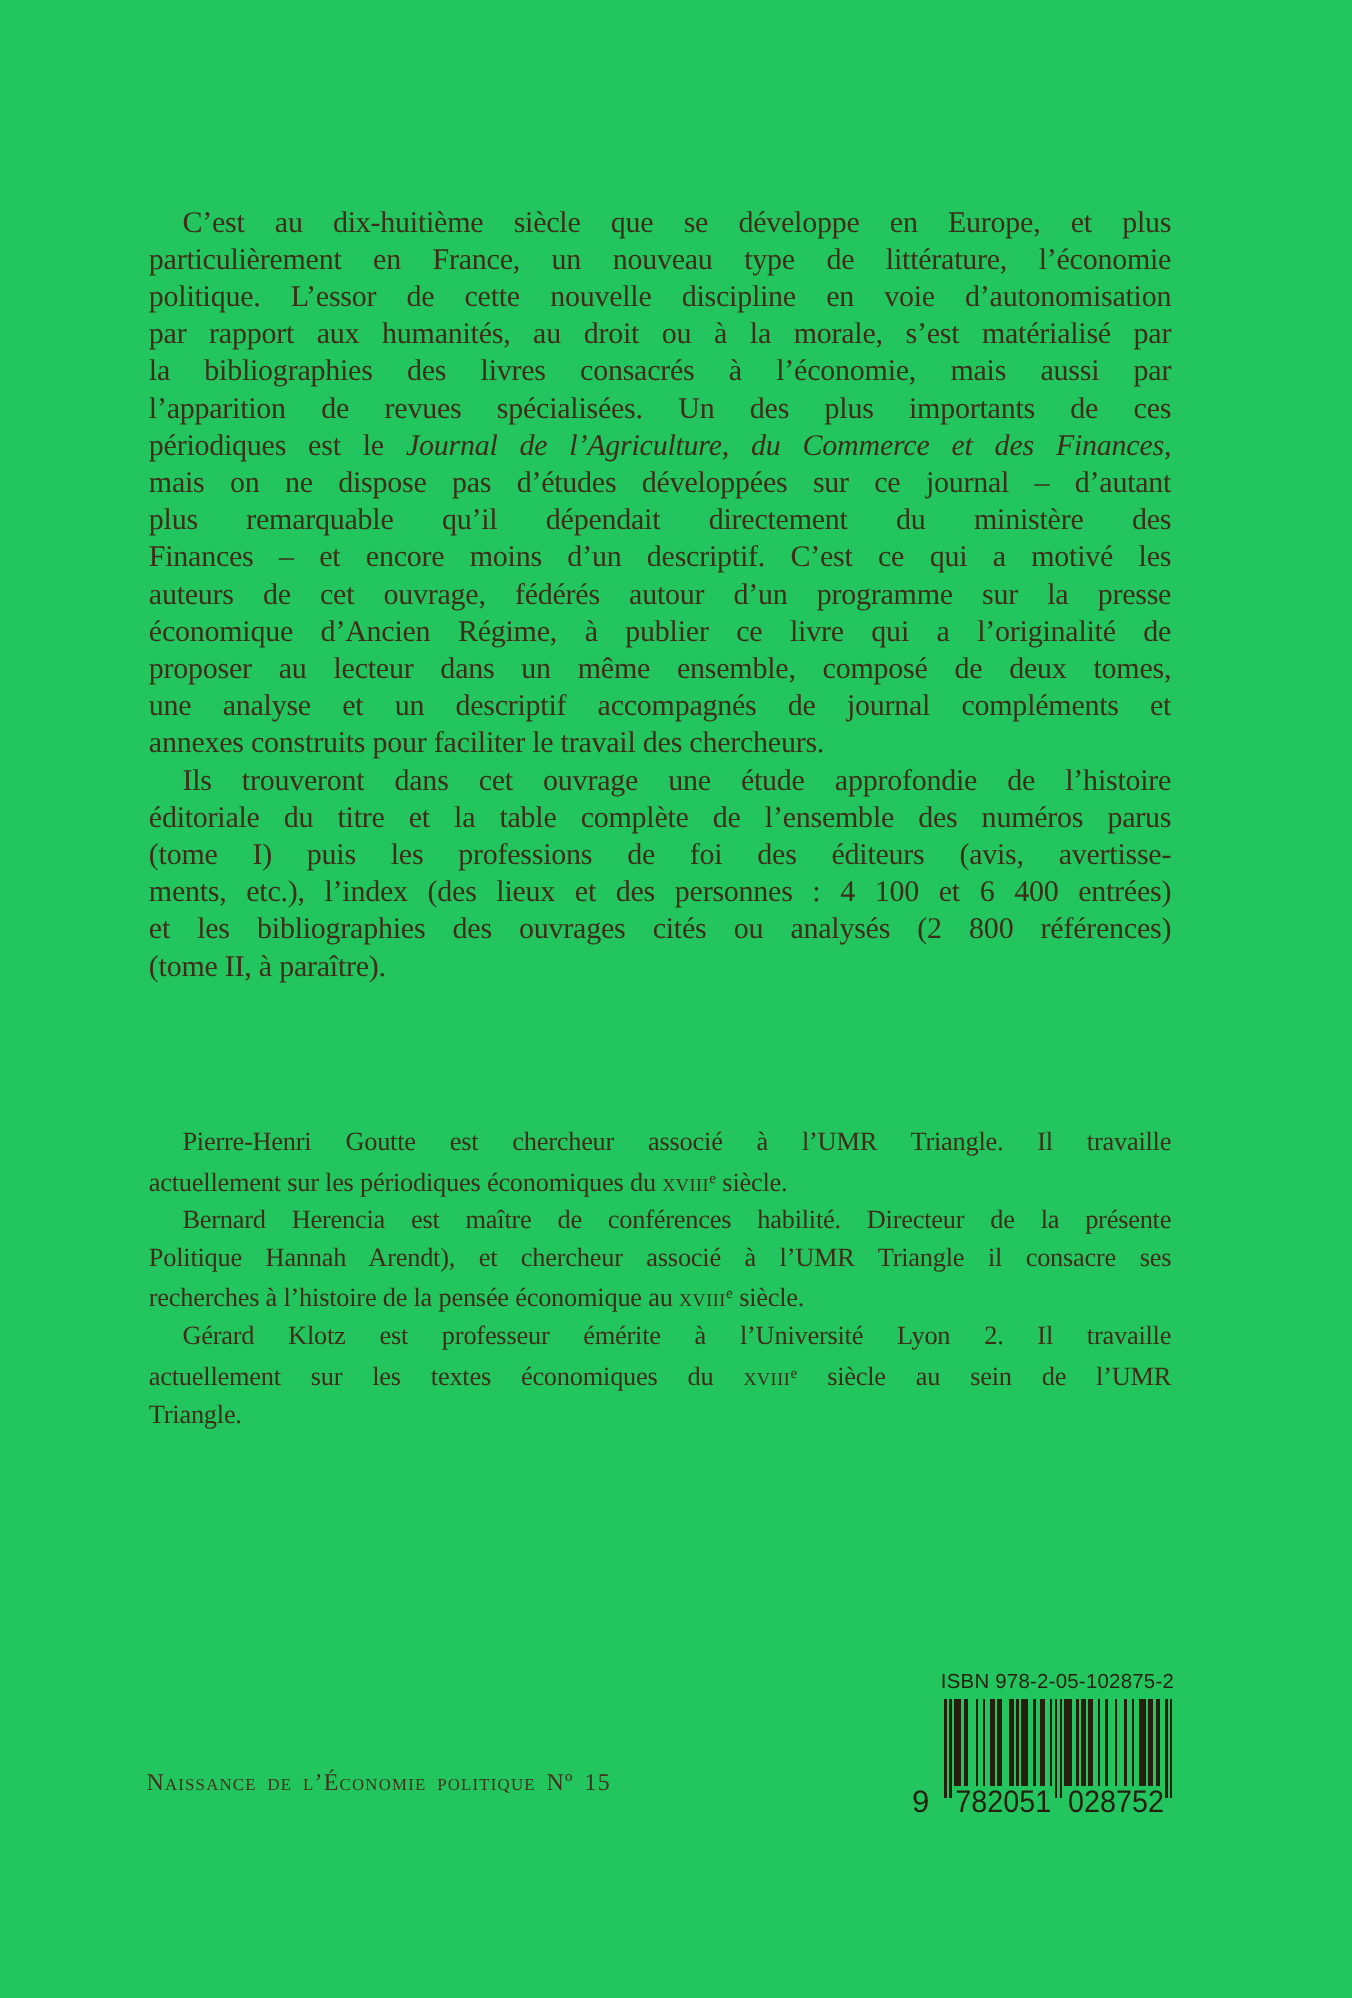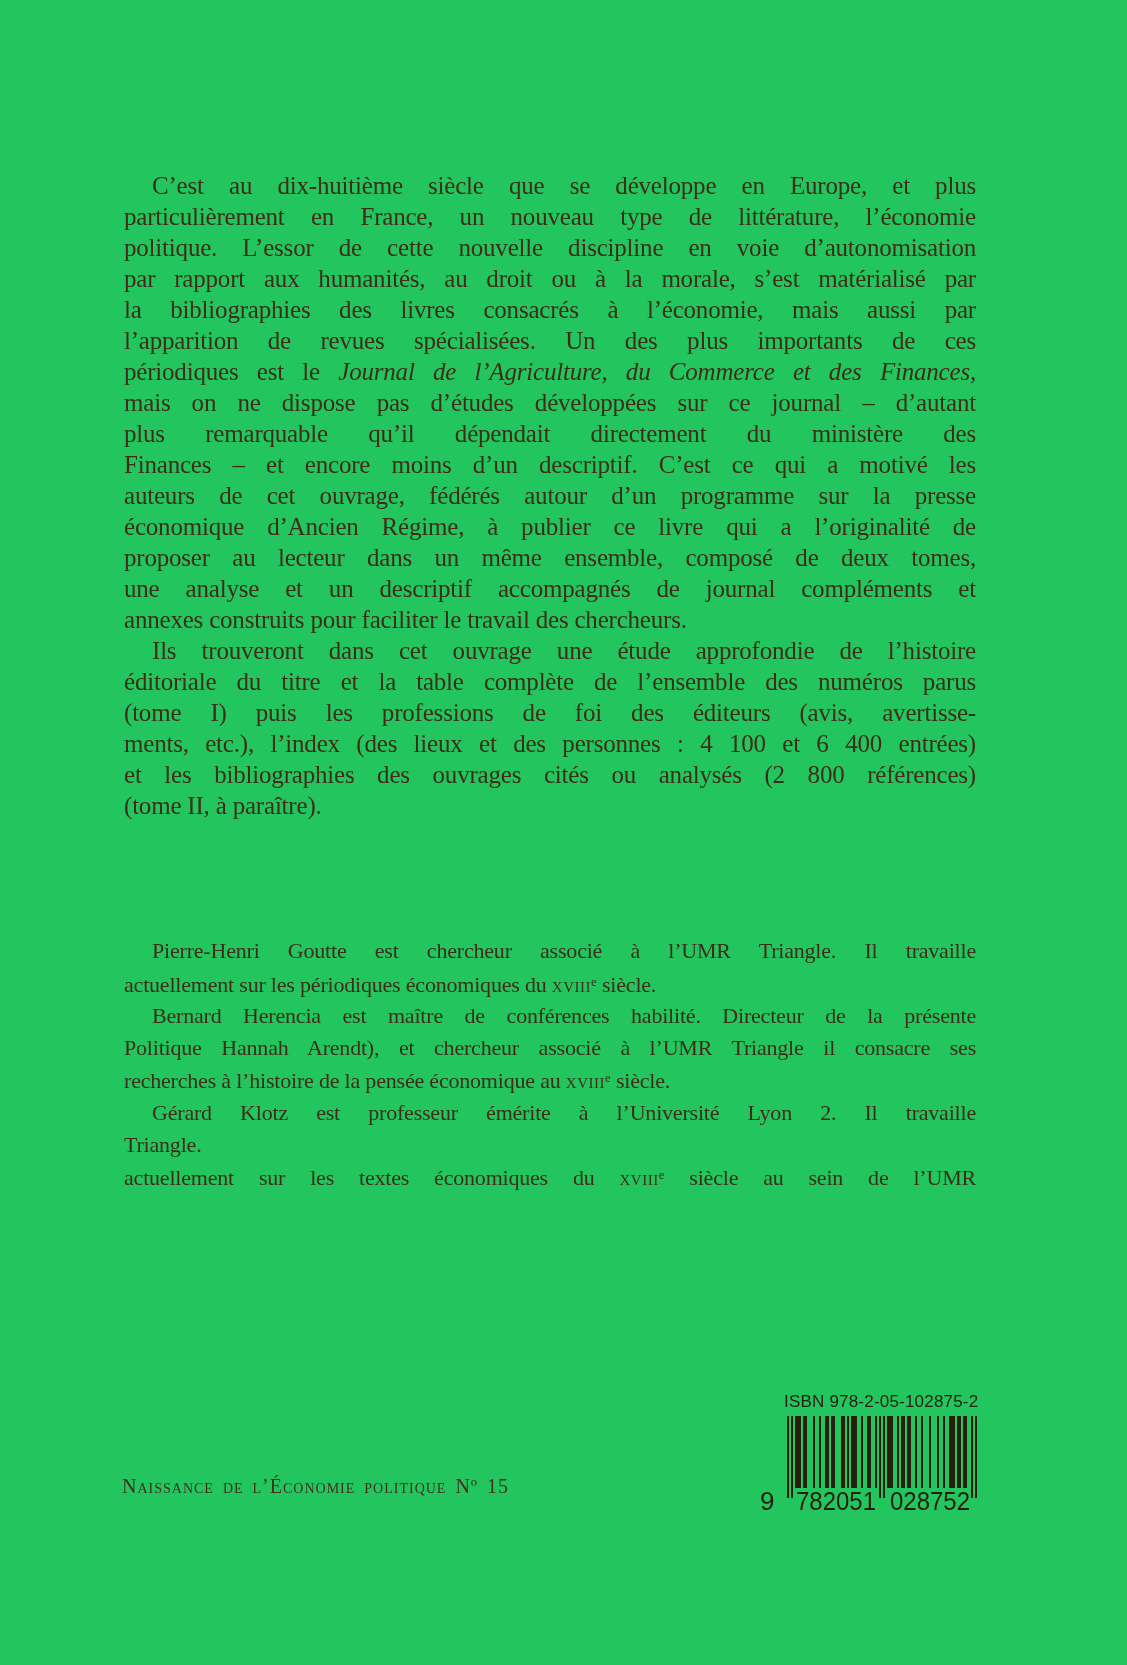"Triangle." div.line { order: before "actuellement sur les textes économiques" -> after "actuellement sur les textes économiques" }
